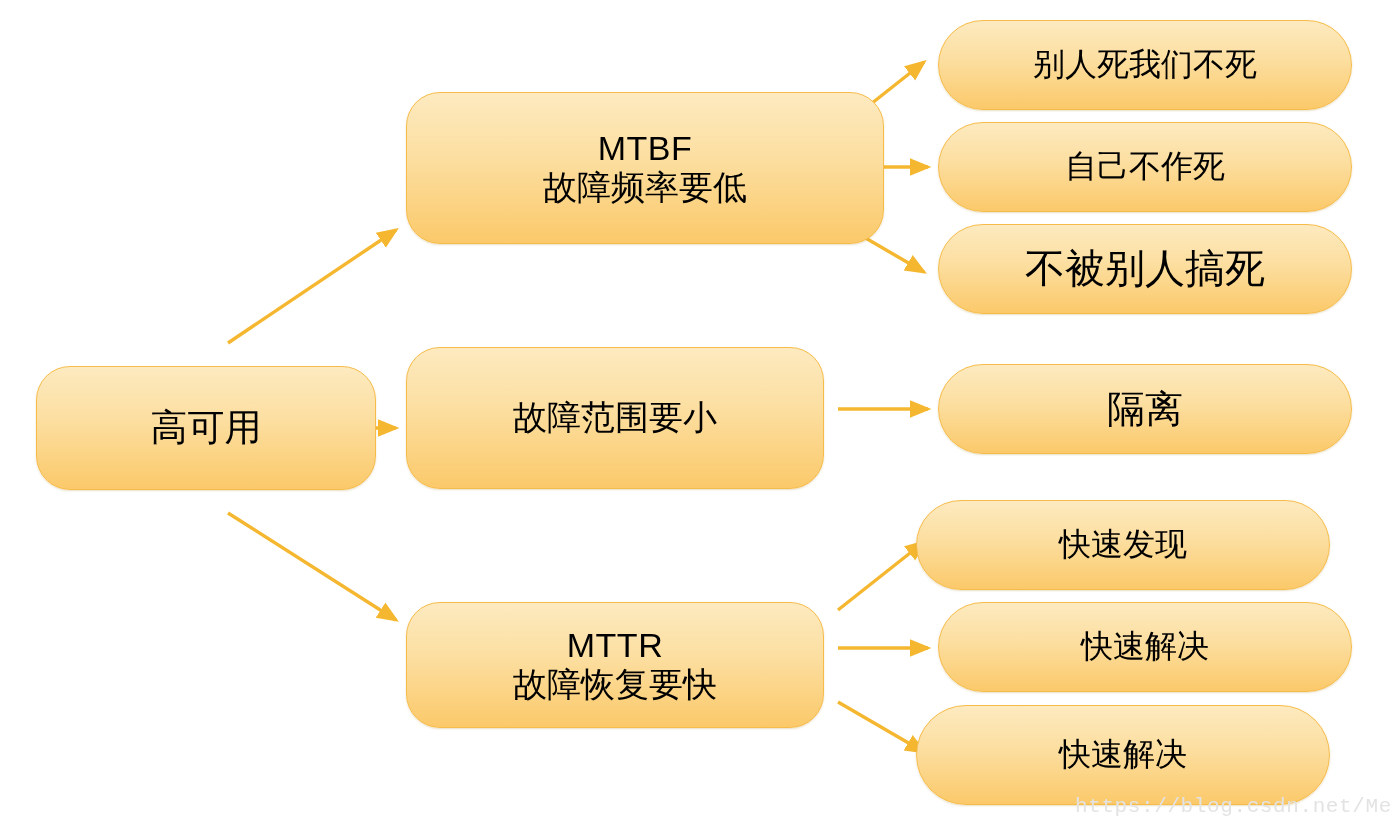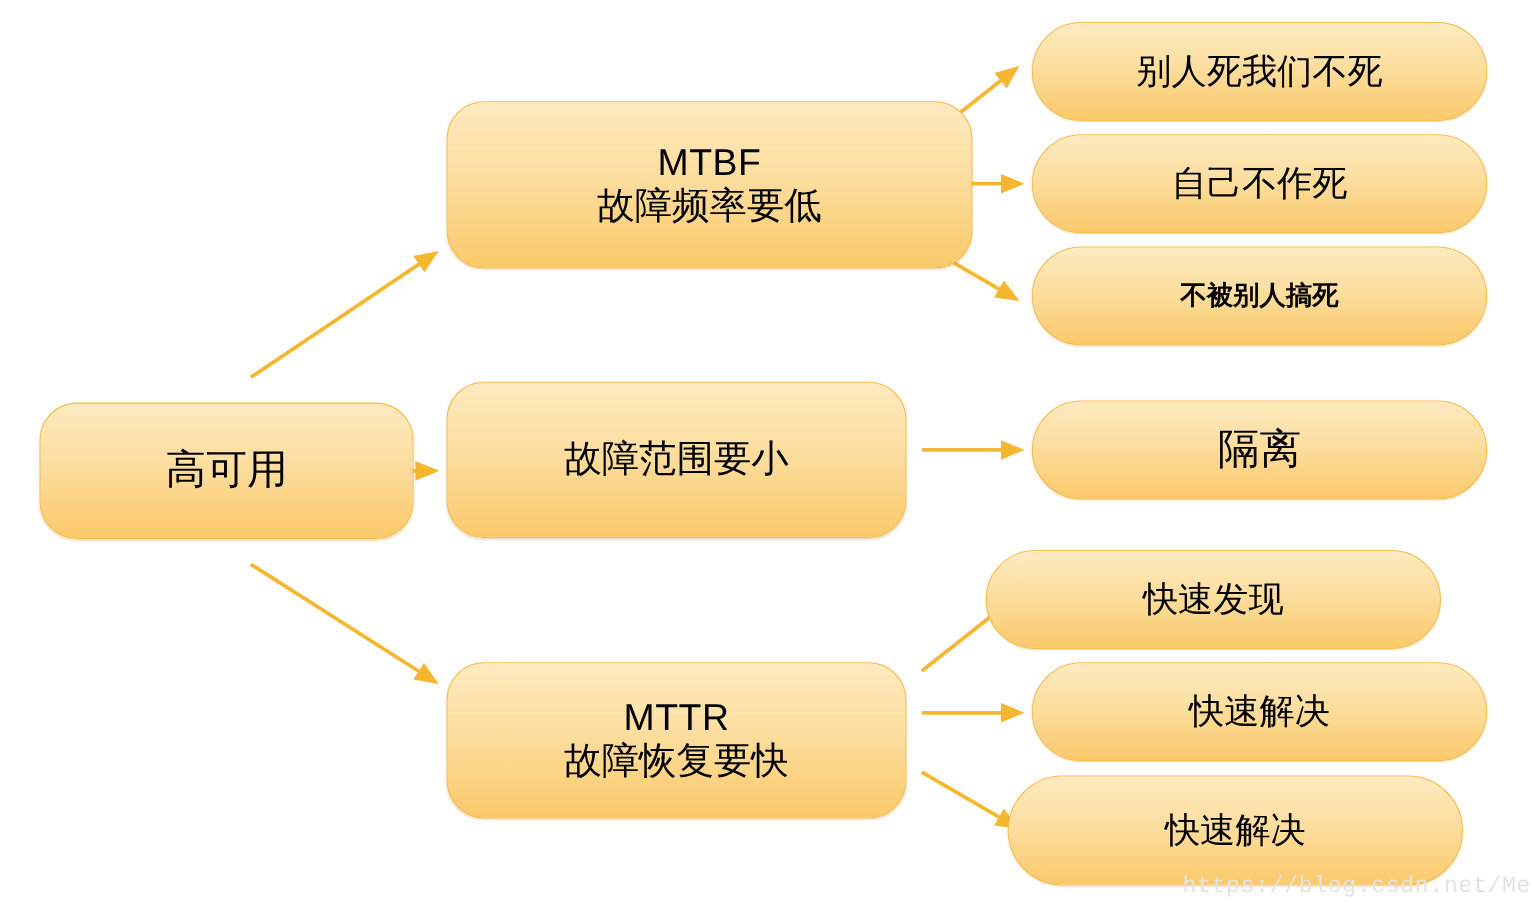"不被别人搞死" div.node { font-size: 24px -> 40px; font-weight: bold -> none }
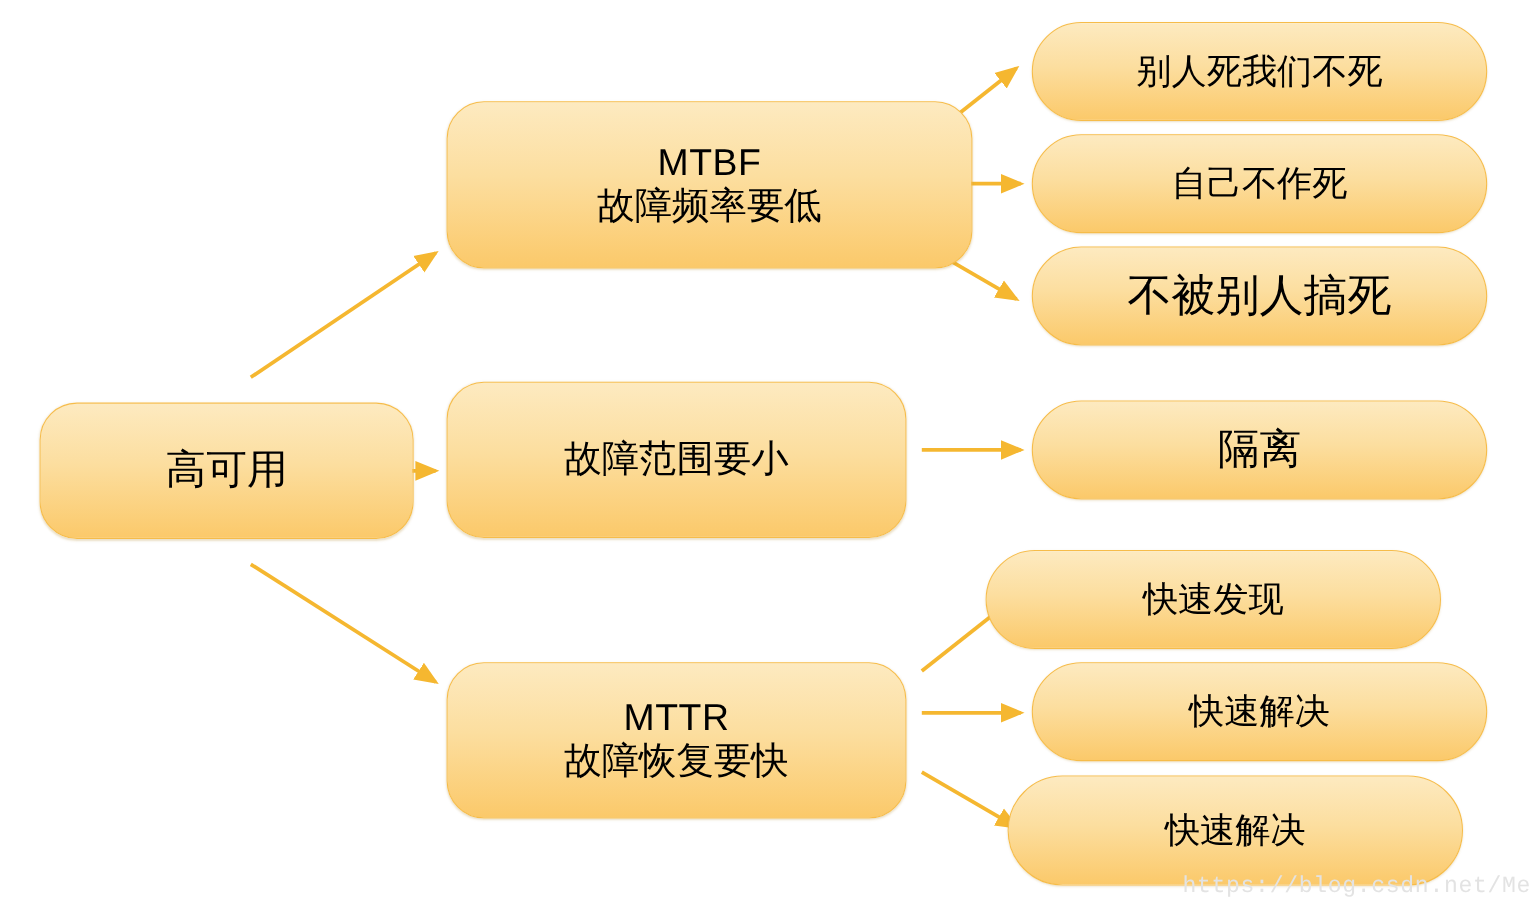"快速发现" div.node { left: 896px -> 916px }
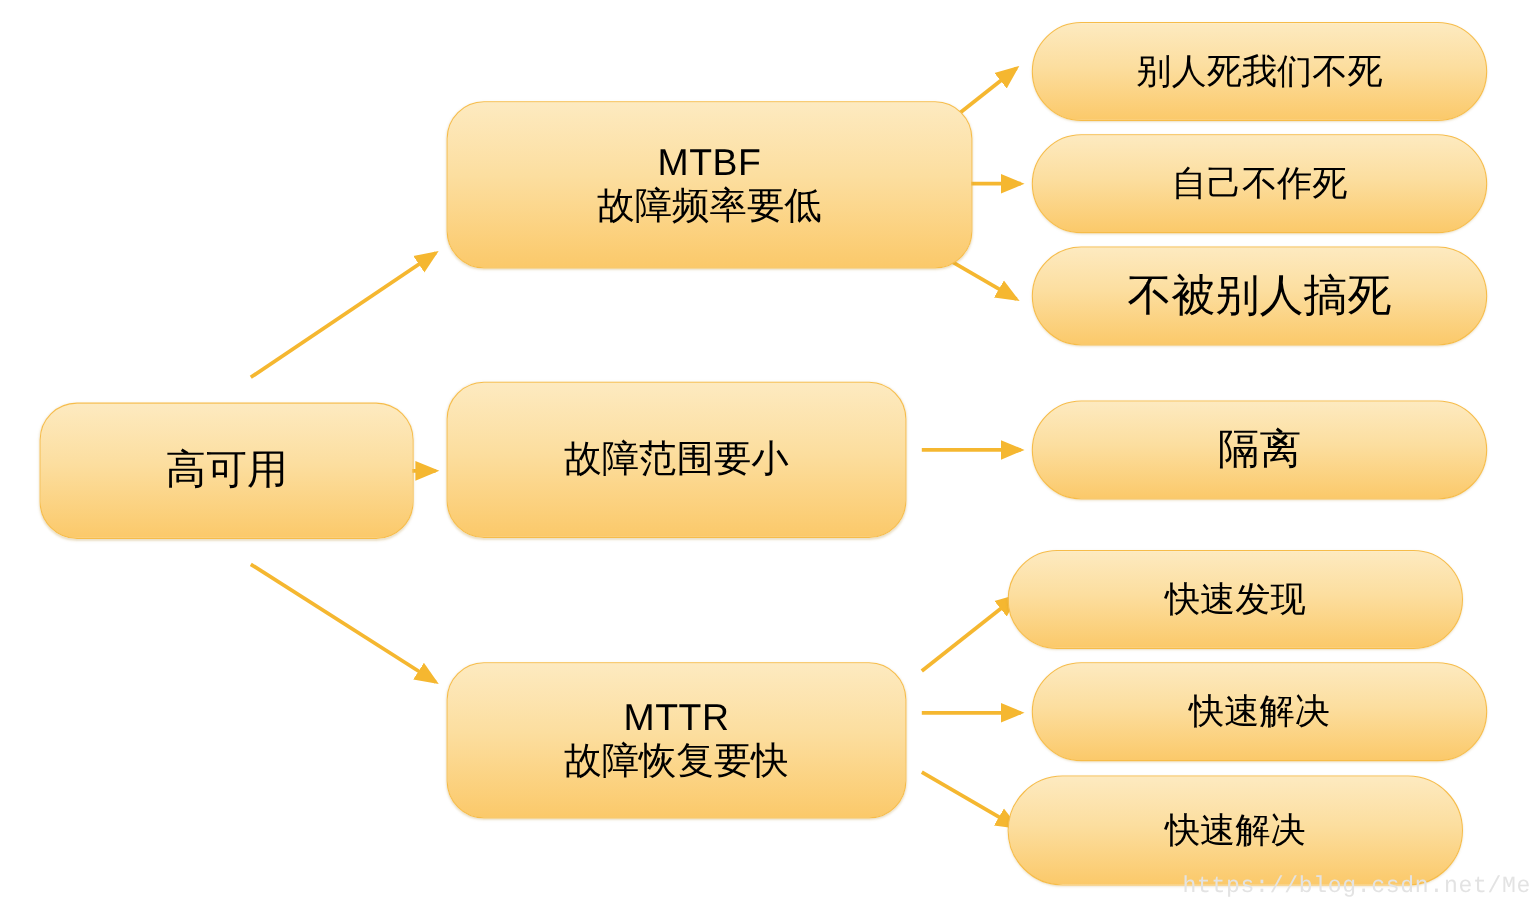"MTTR" div.node { height: 142px -> 126px }
